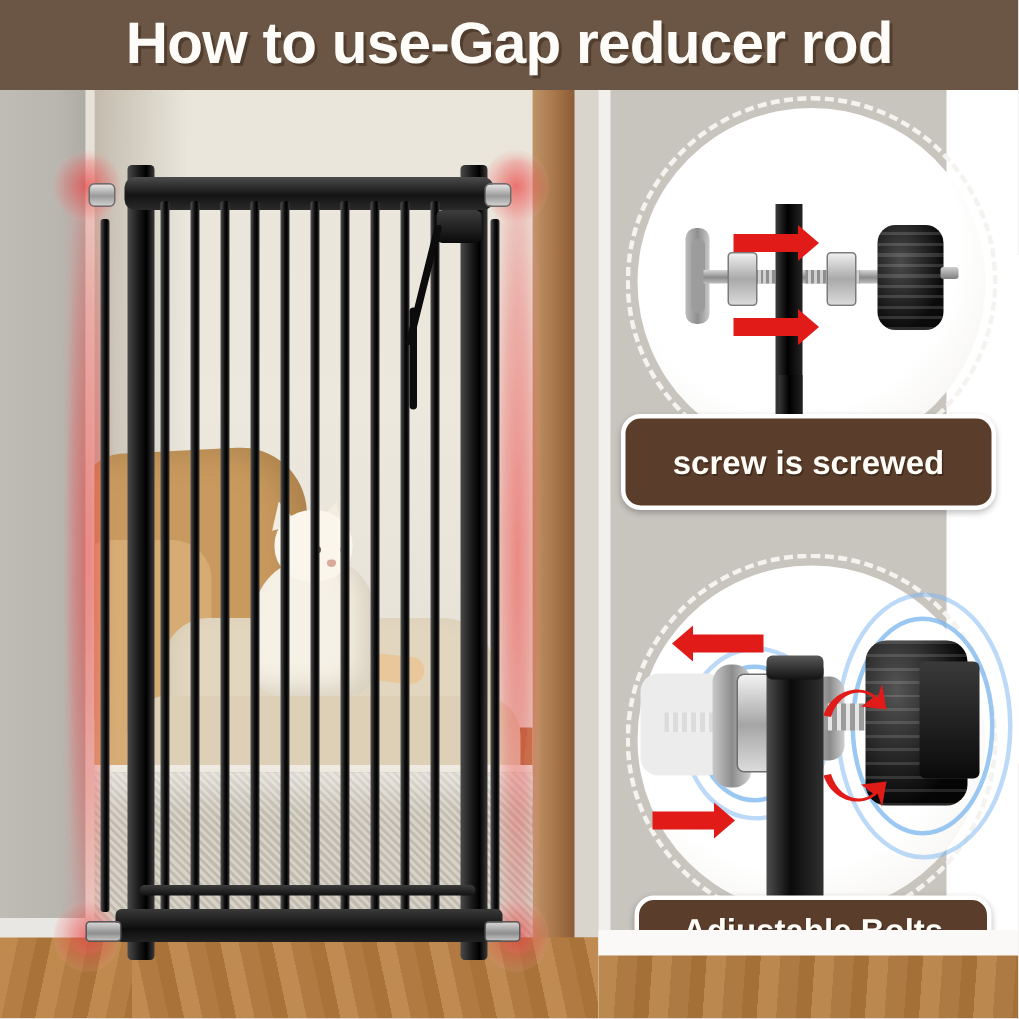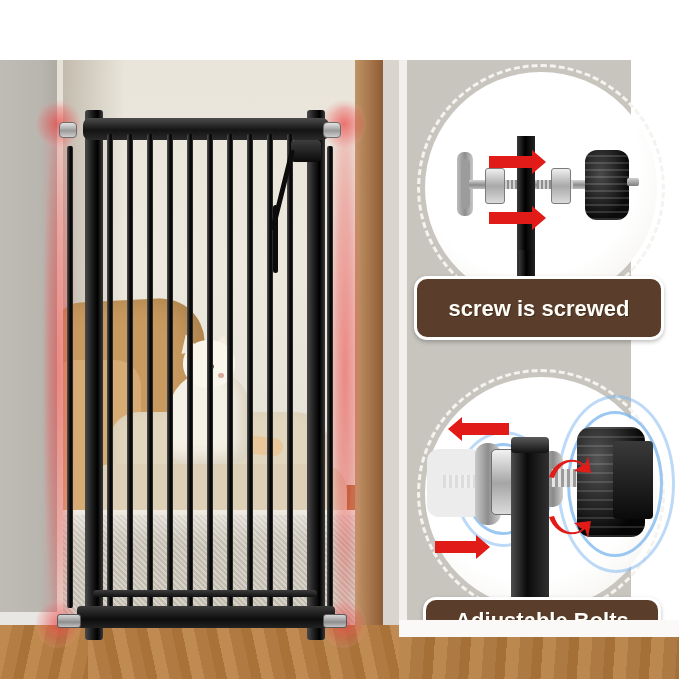"How to use-Gap reducer rod" div.header { html: none -> <div> <div>How to use-Gap reducer rod</div> </div> }
